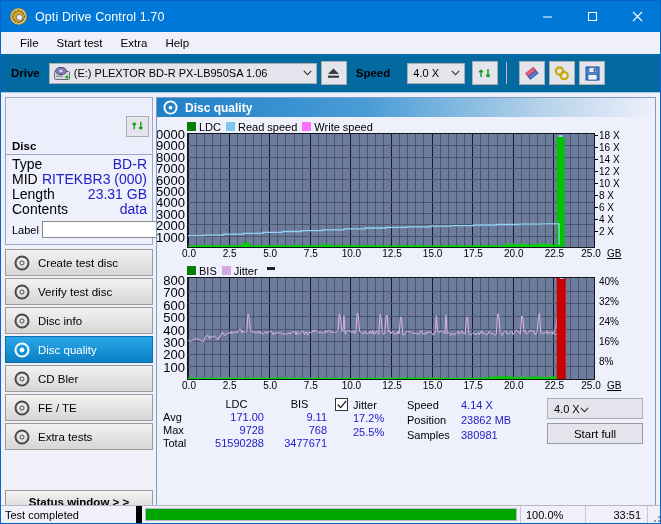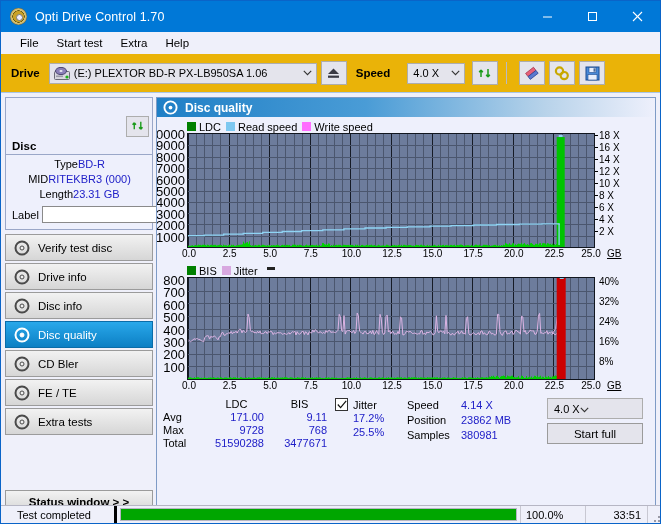"Drive" .toolbar { background: #eab308 -> #0369a1 }
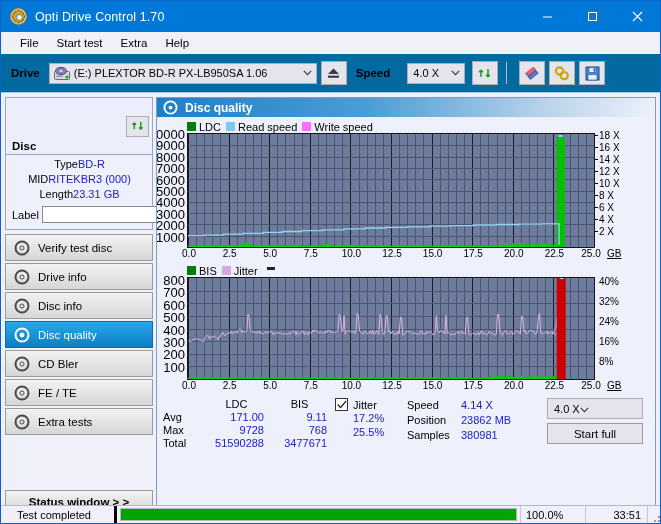"Type" .drow { font-size: 11px -> 14px; justify-content: center -> space-between }
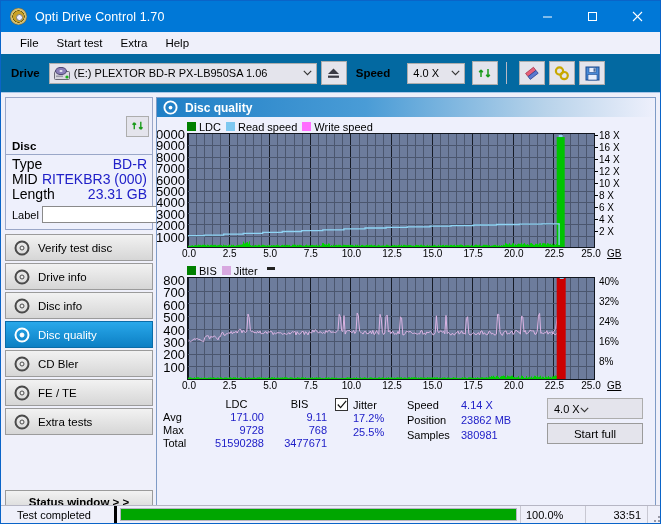"Contents" div.drow { html: none -> <div> <span>Contents</span> <span>data</span> </div> }
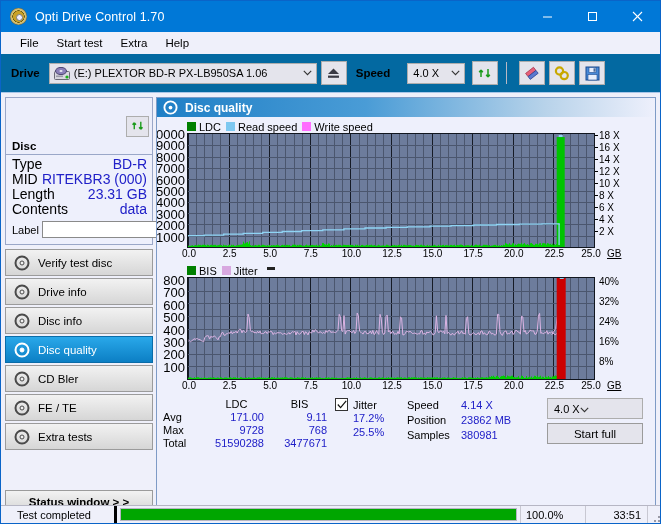"Create test disc" div.nav { html: none -> <div> <svg> <circle></circle> <circle></circle> </svg> <span>Create test disc</span> </div> }
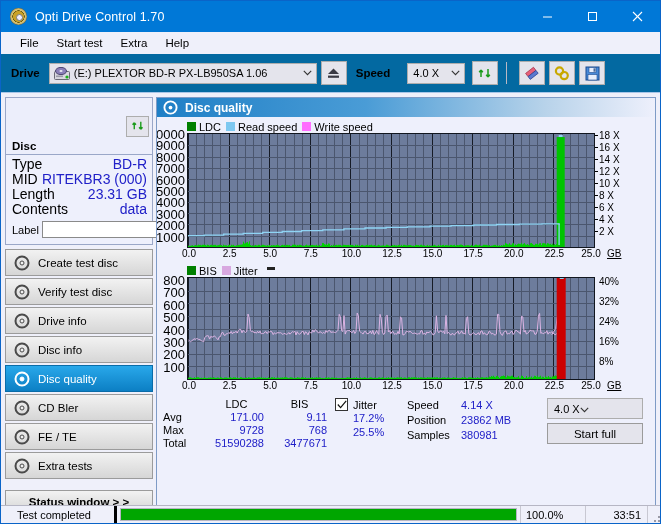"Drive info" div.nav { html: <div> <svg> <circle></circle> <circle></circle> </svg> <span>Drive info</span> </div> -> none }
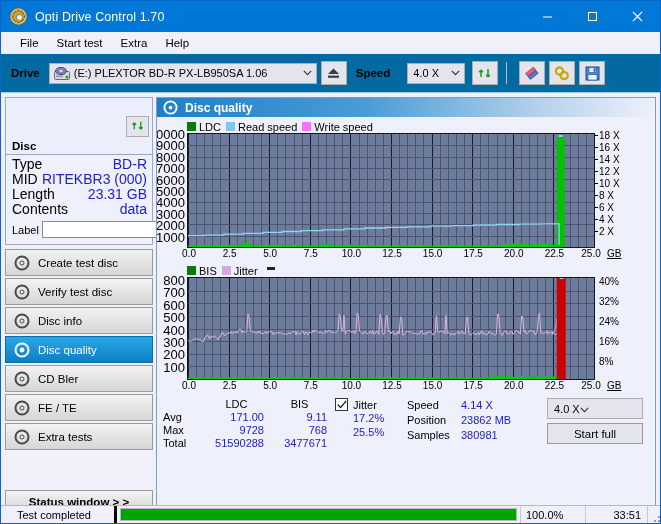"Test completed" .sb-msg { border-right: 3px solid #000000 -> 6px solid #000000; padding-left: 16px -> 4px; width: 116px -> 141px }
